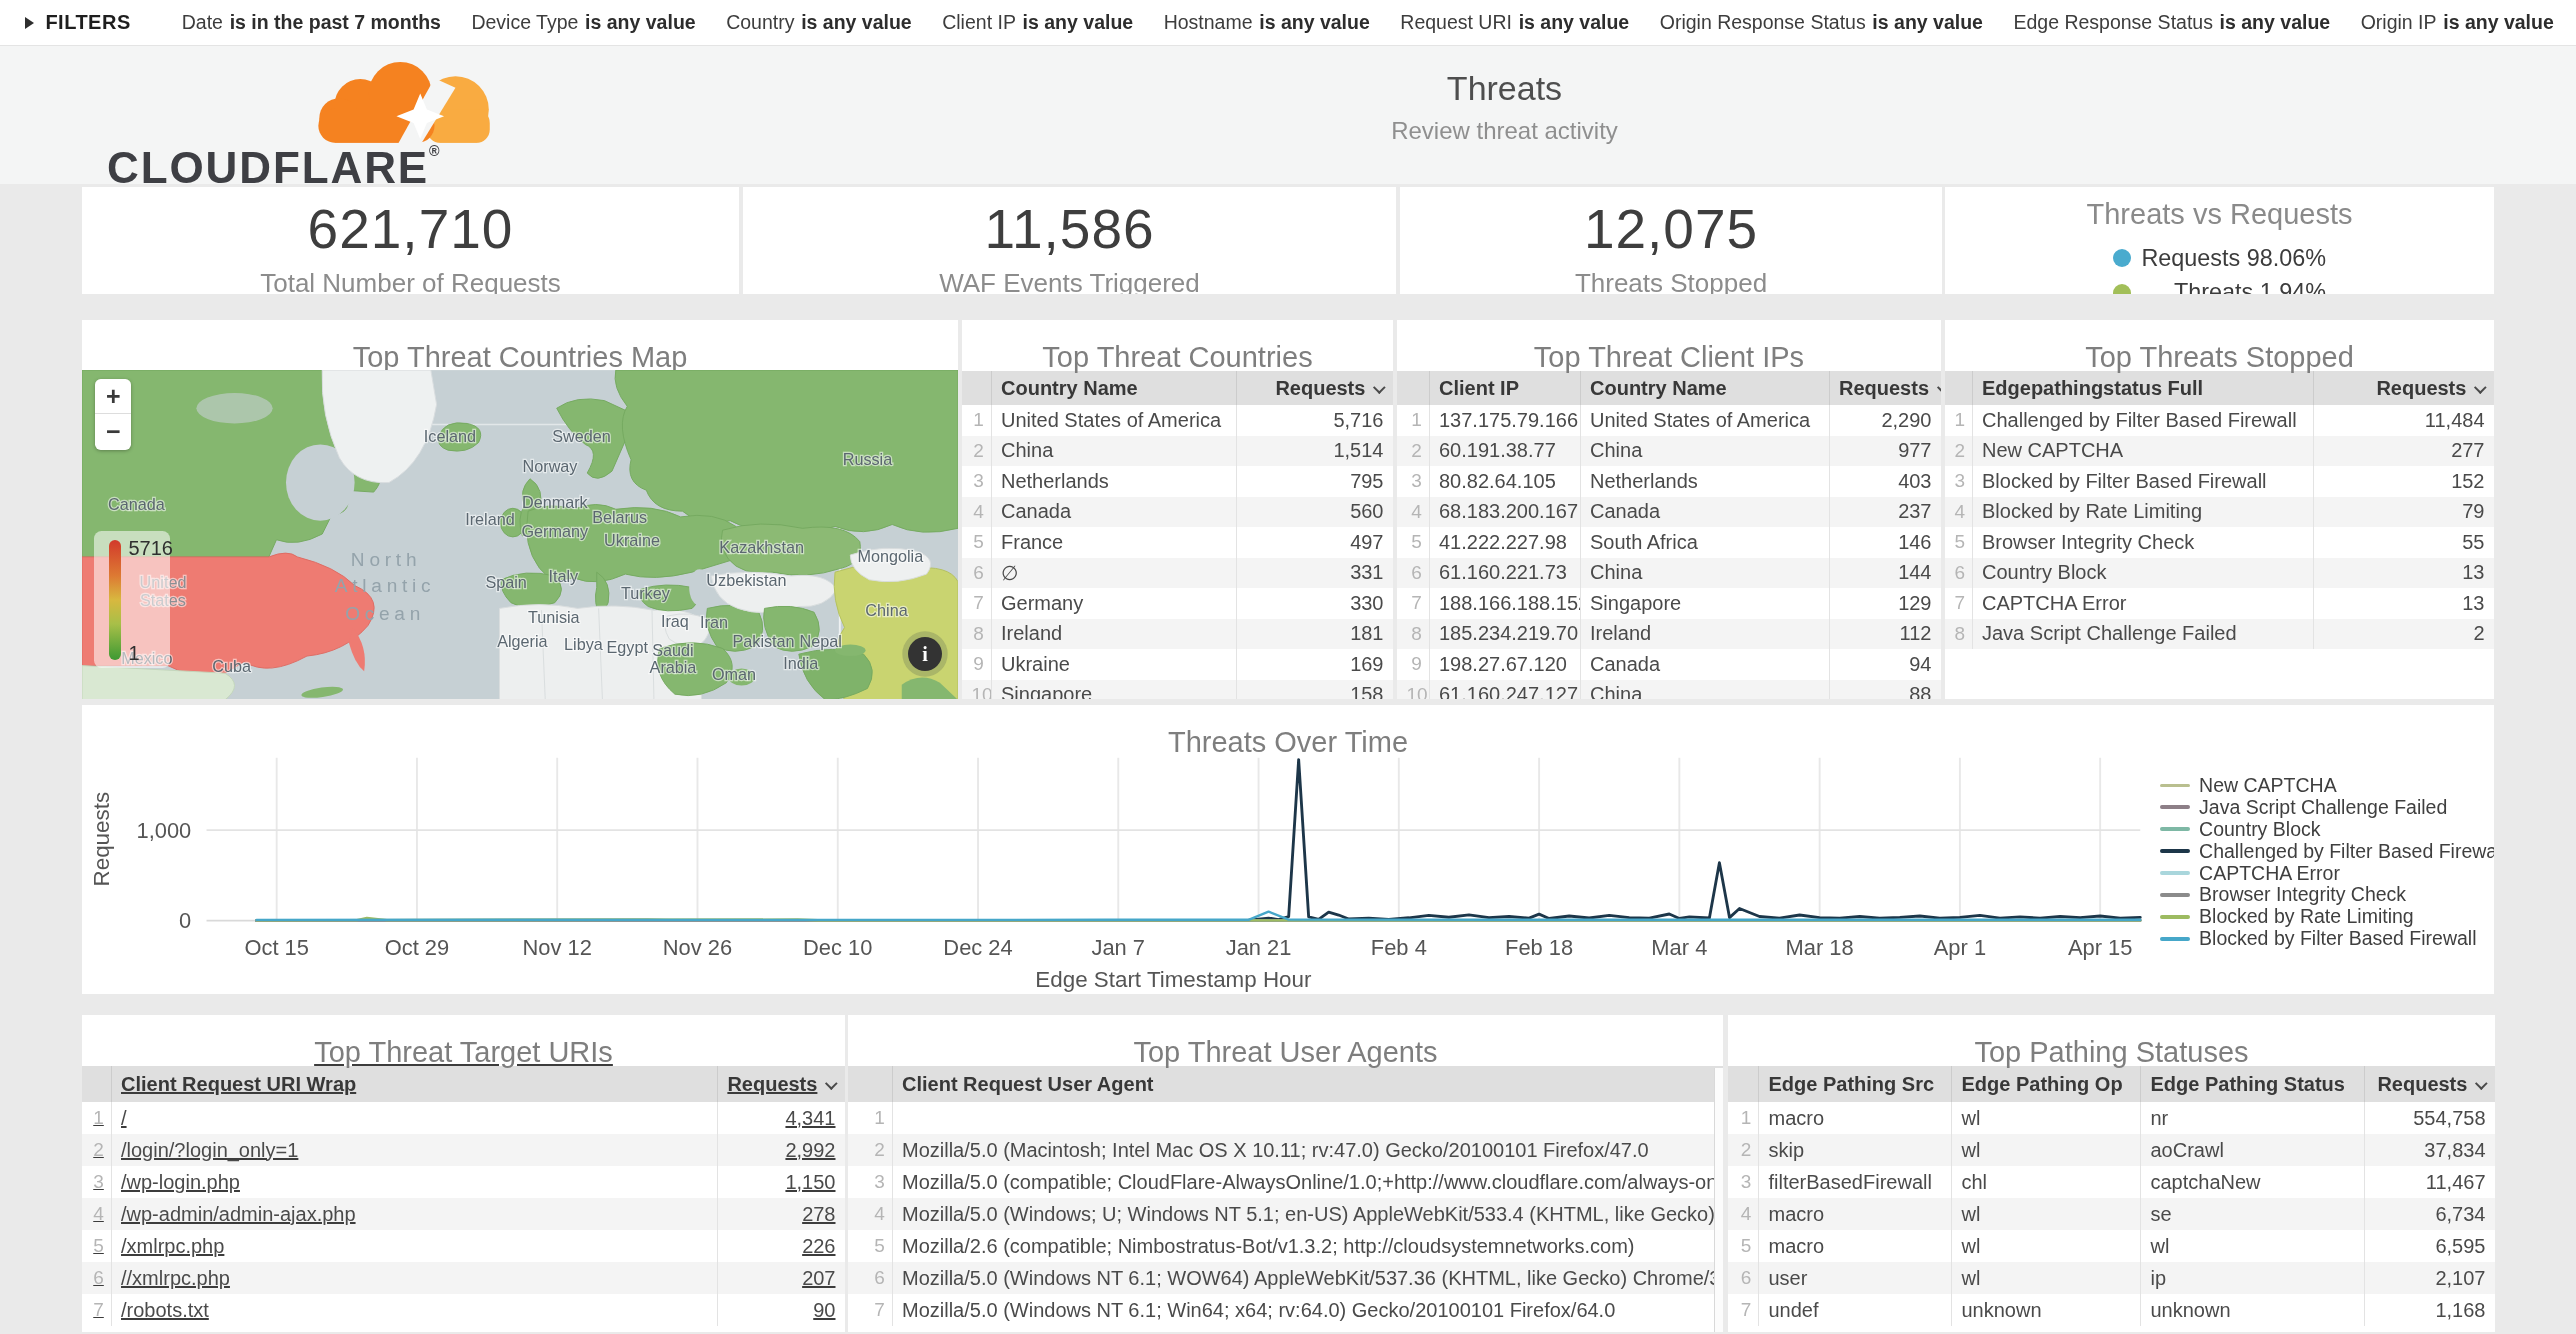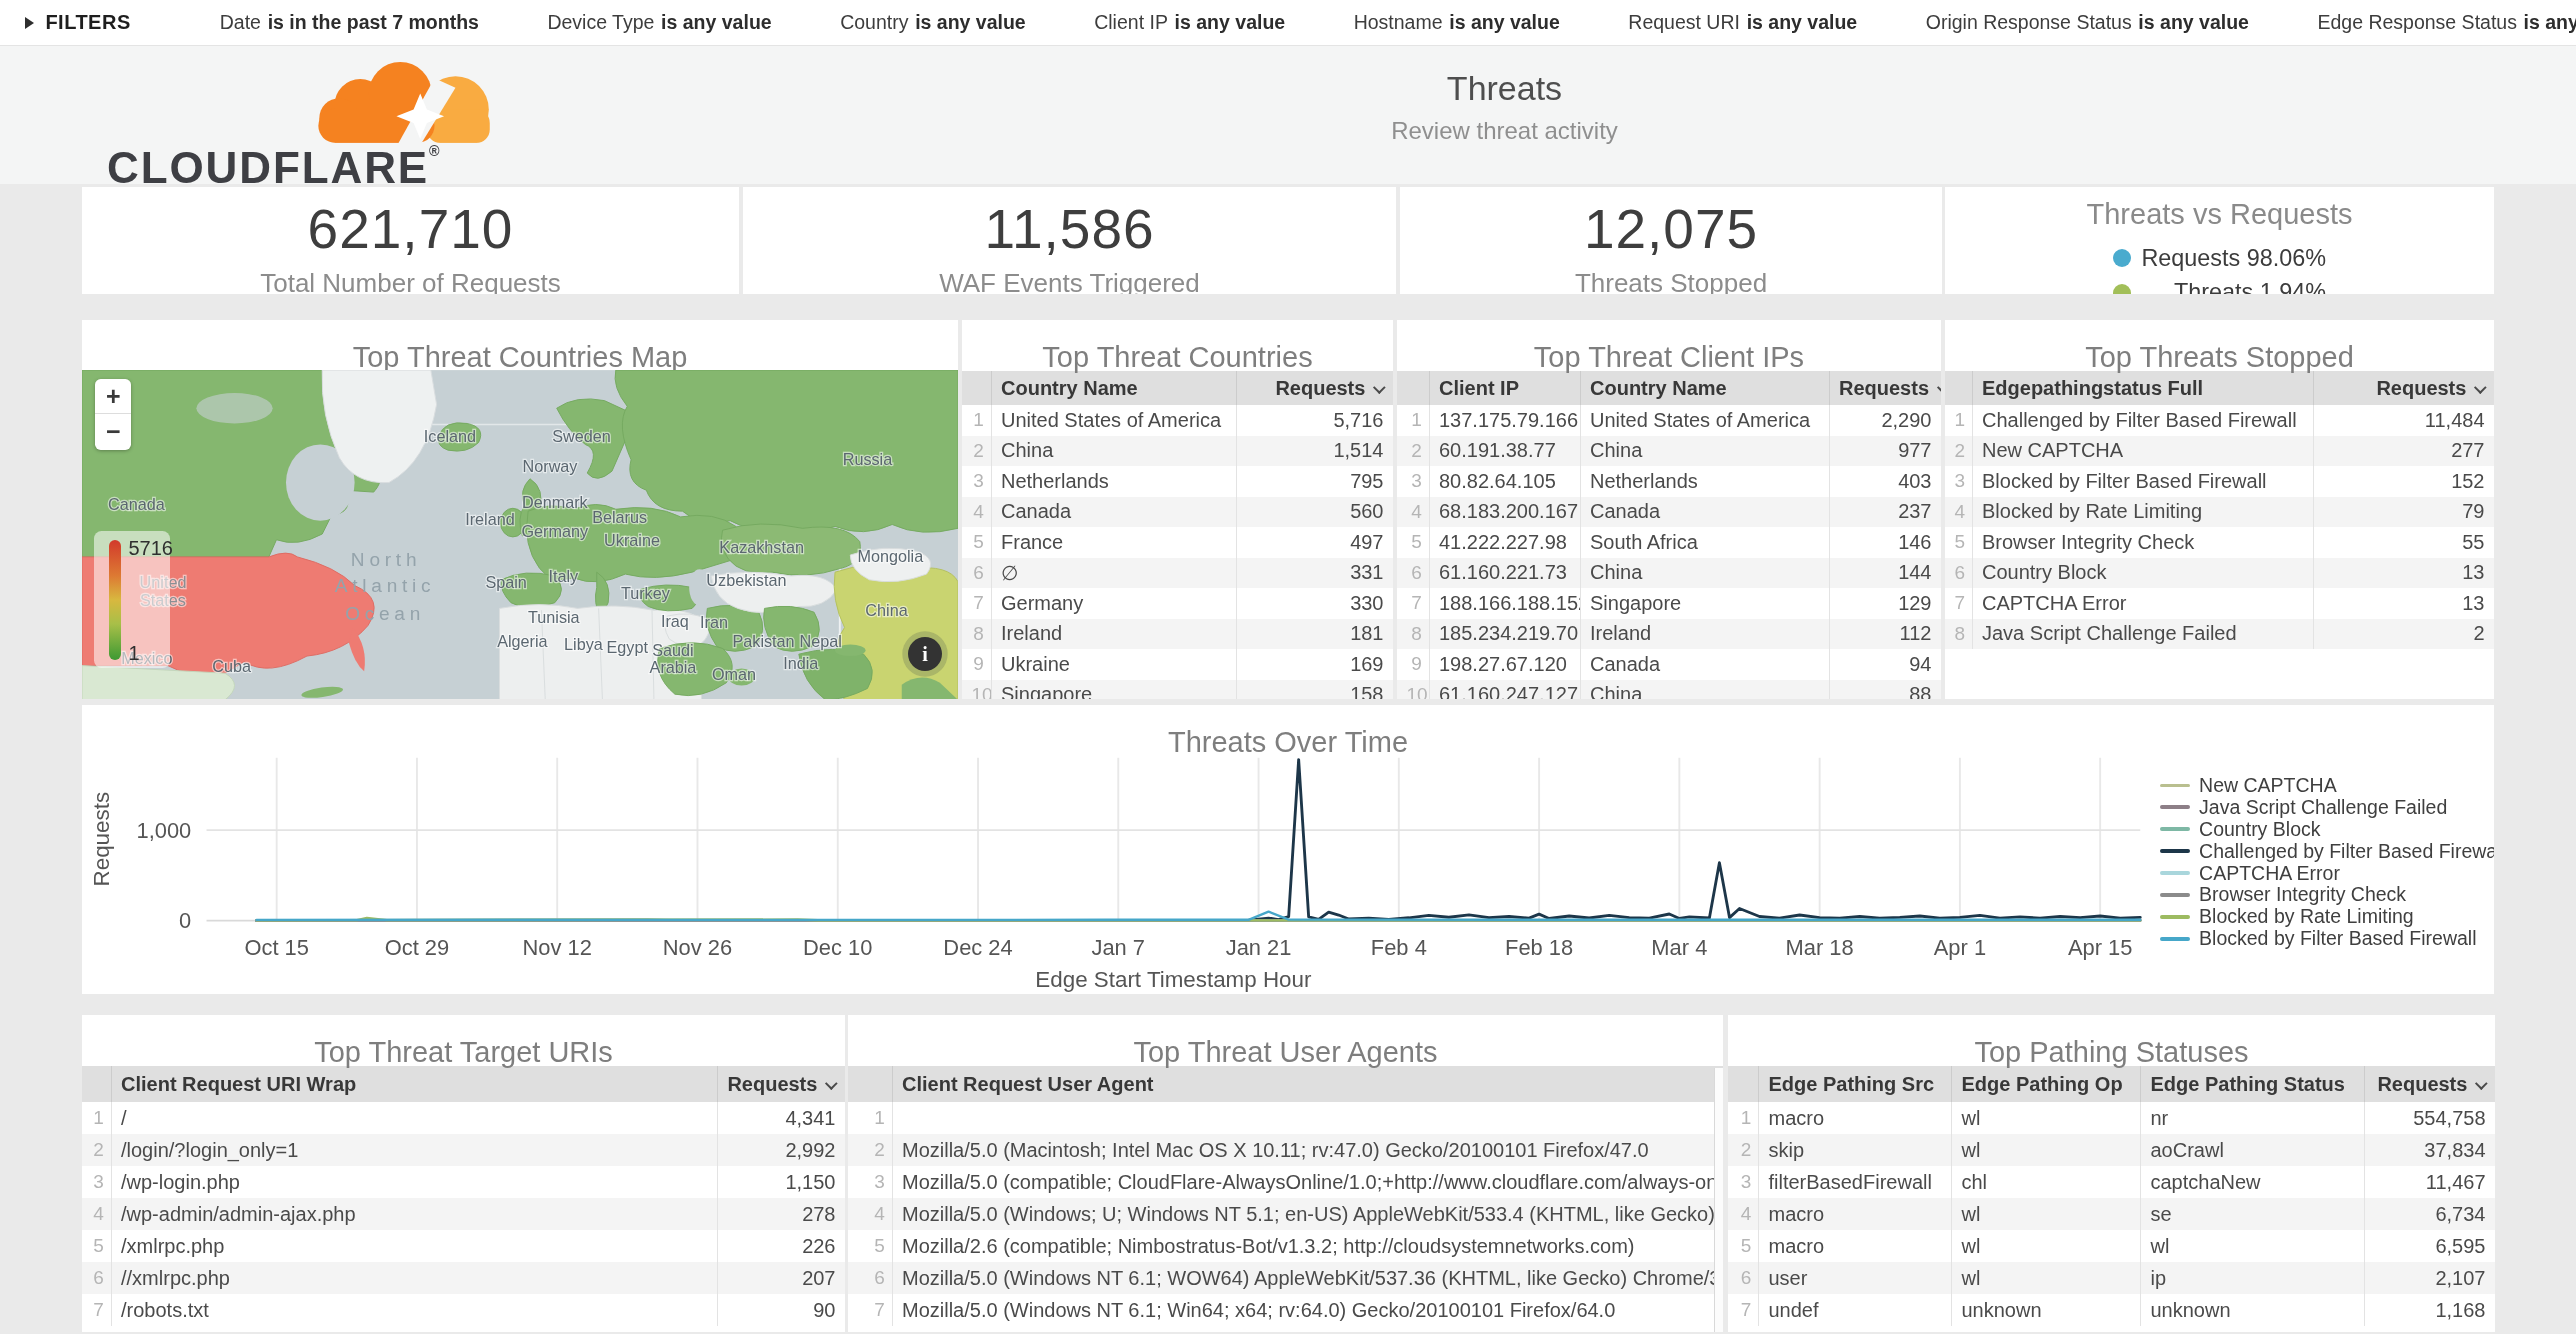"Date is in the past" .chip { margin-left: 38px -> none }
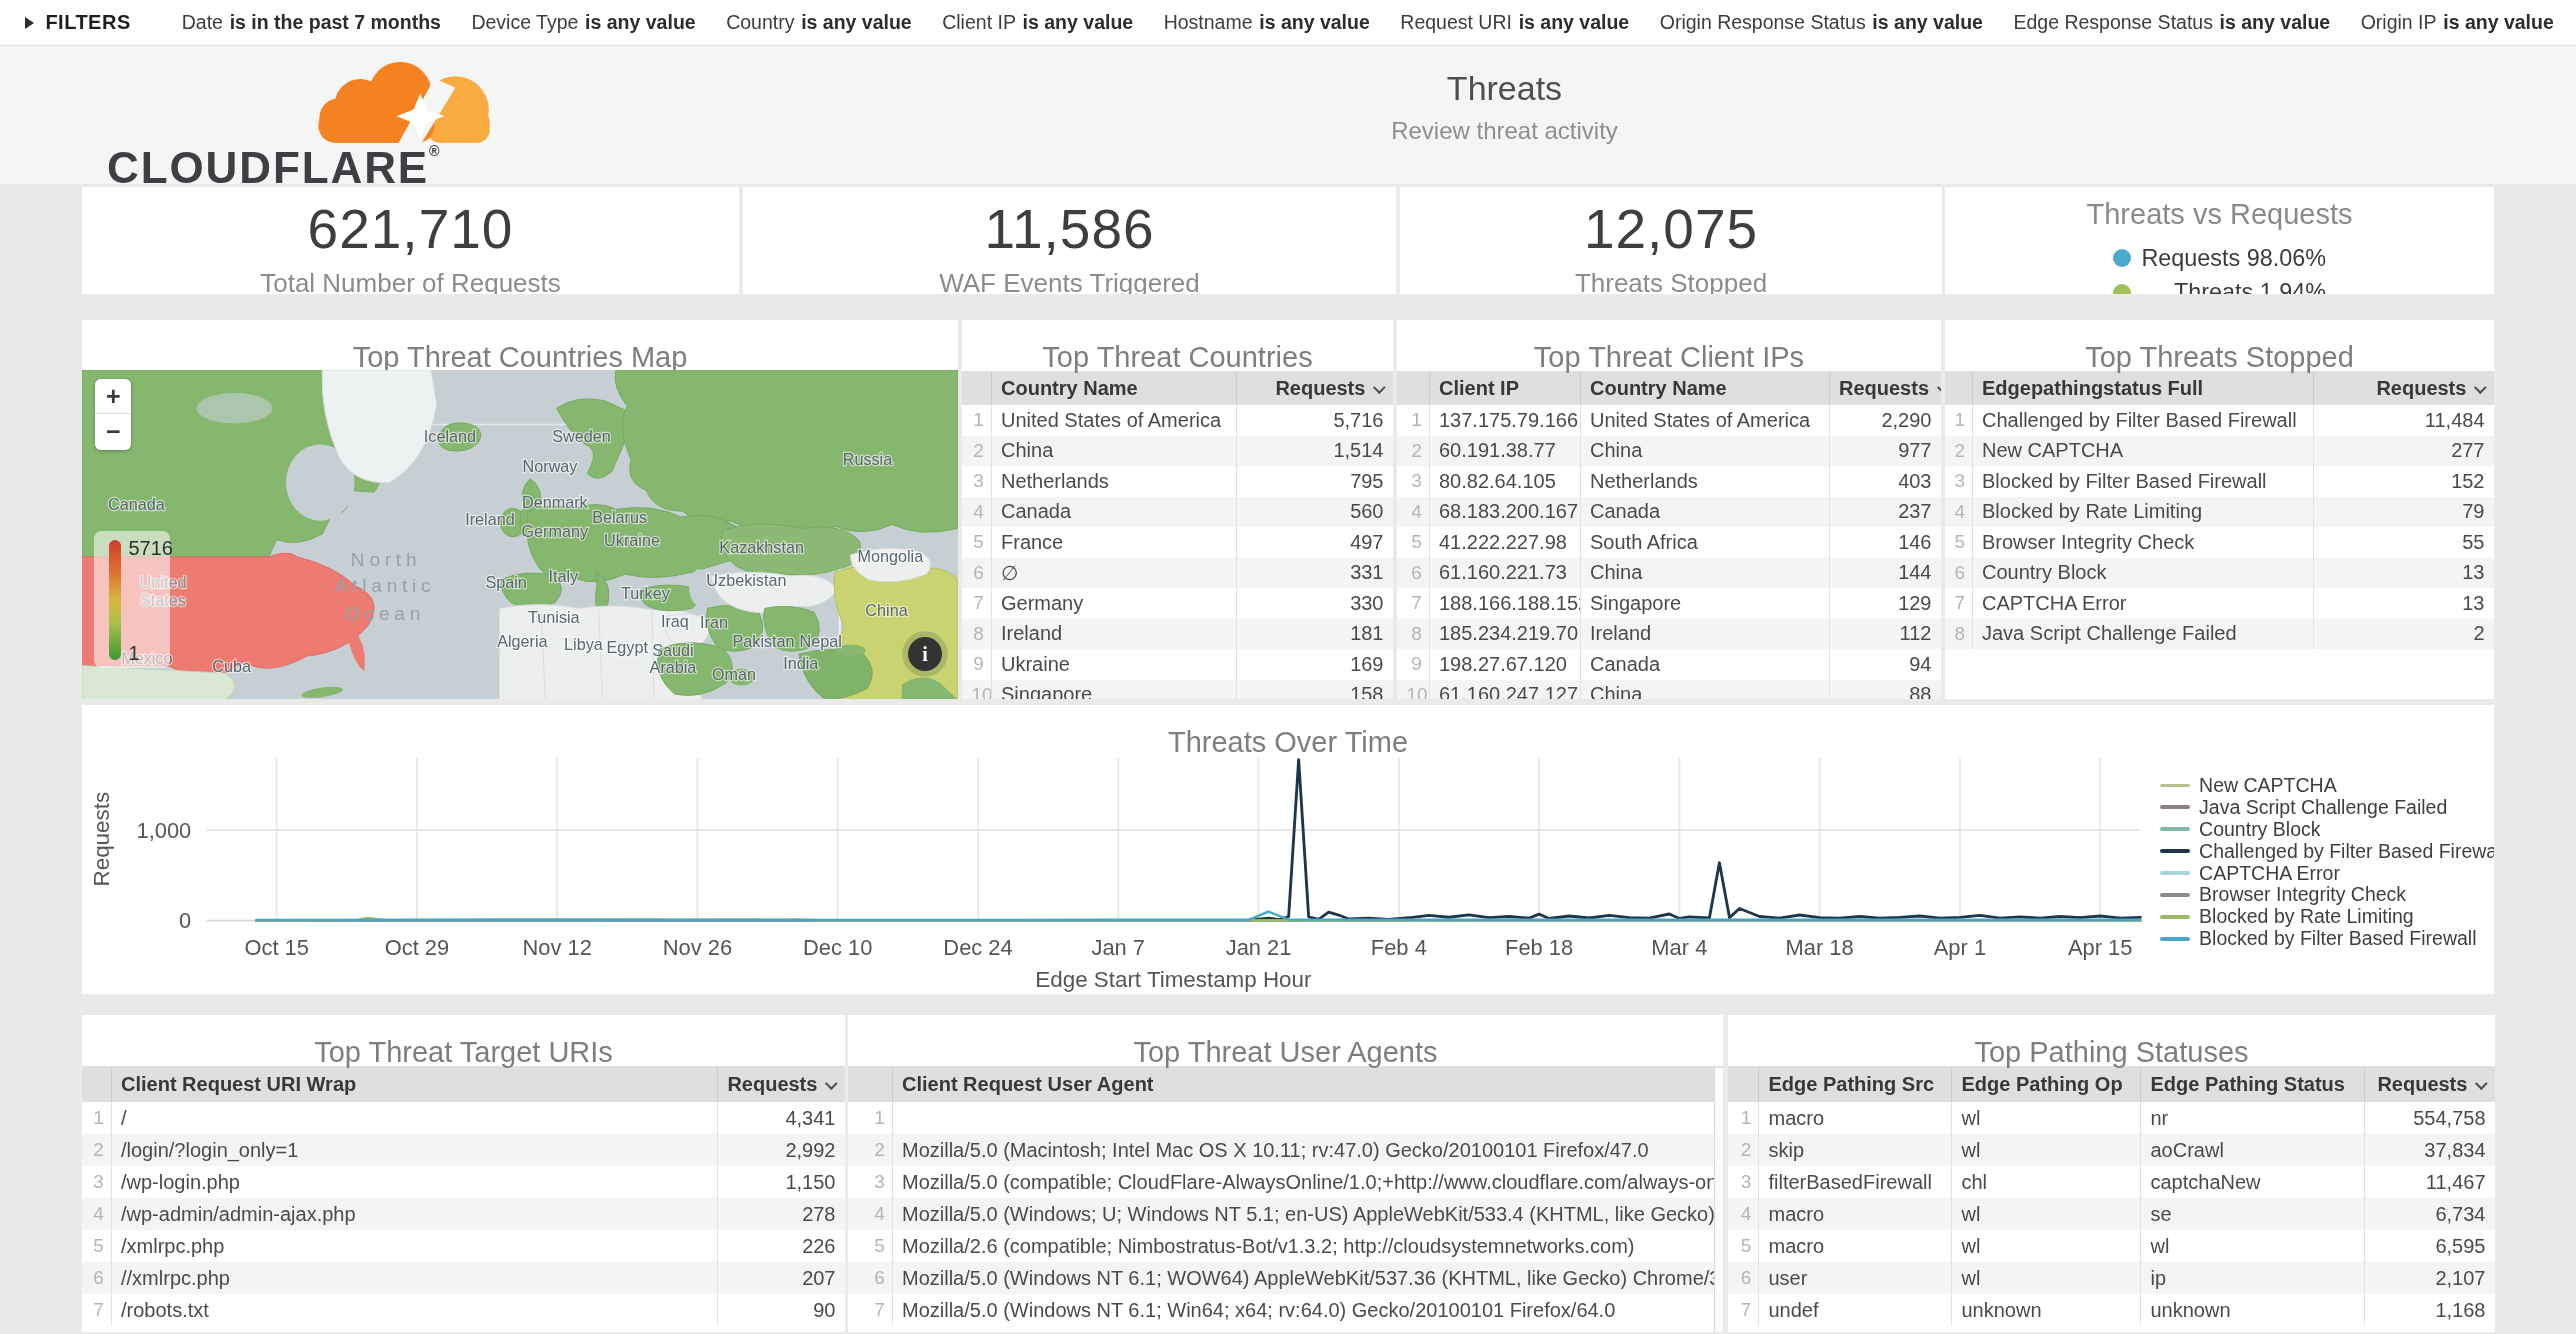"Top Threat Target URIs" div.tile { text-decoration: none -> underline }
